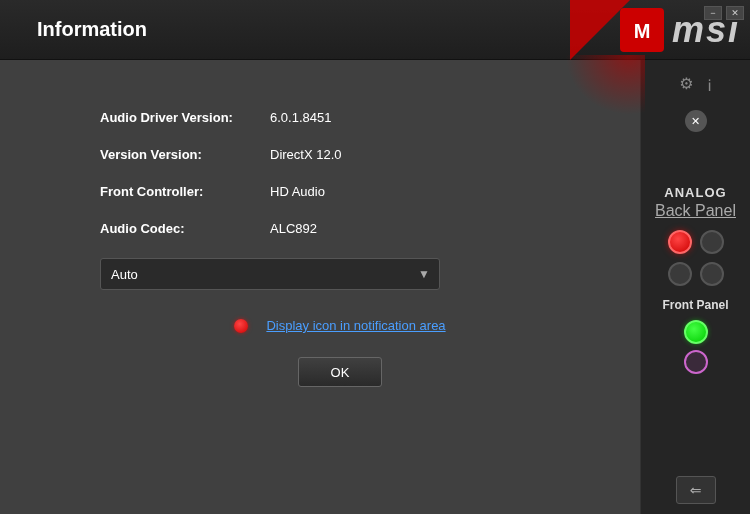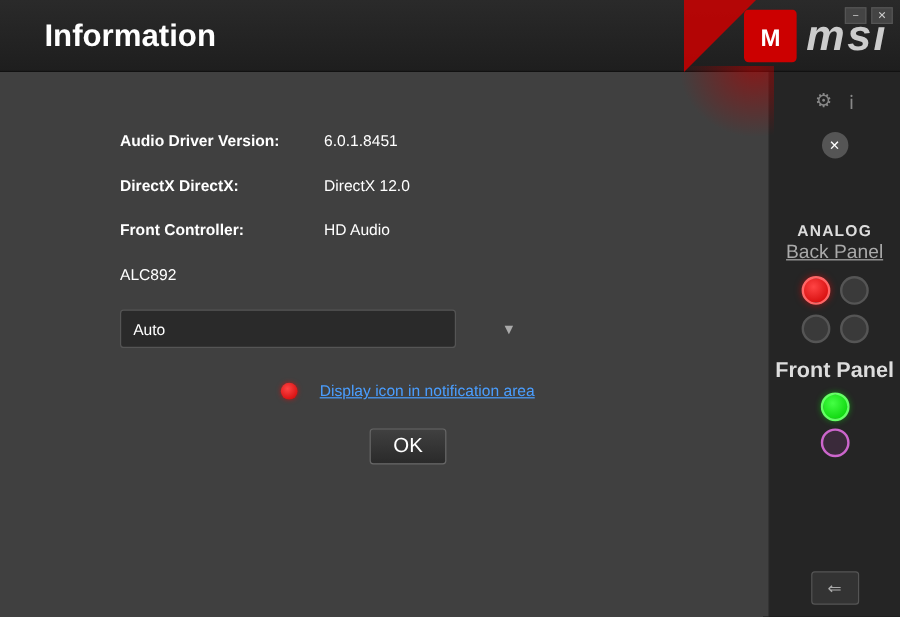"Information" .title-text { font-size: 26px -> 20px }
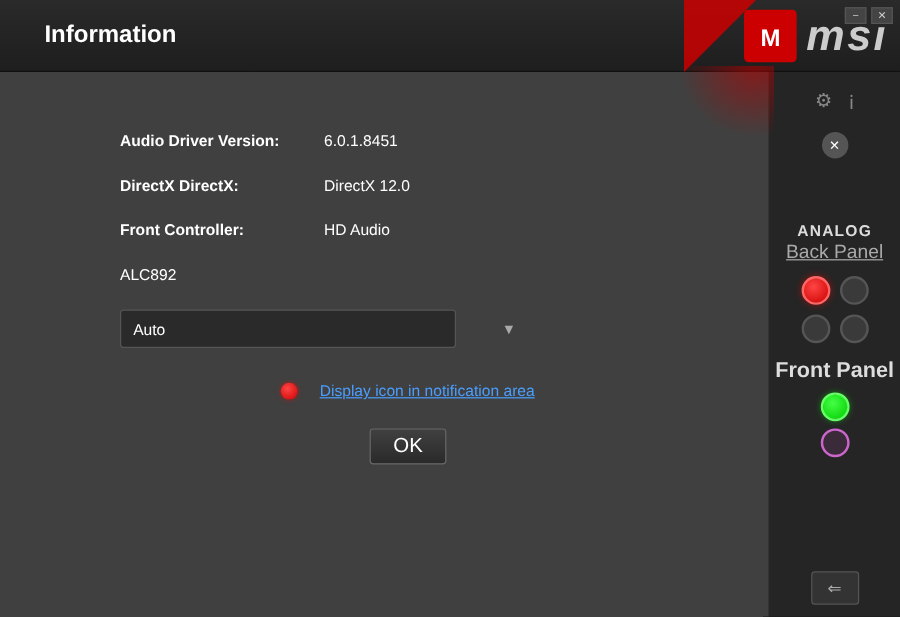"DirectX DirectX:" span.info-label { text: DirectX DirectX -> Version Version }
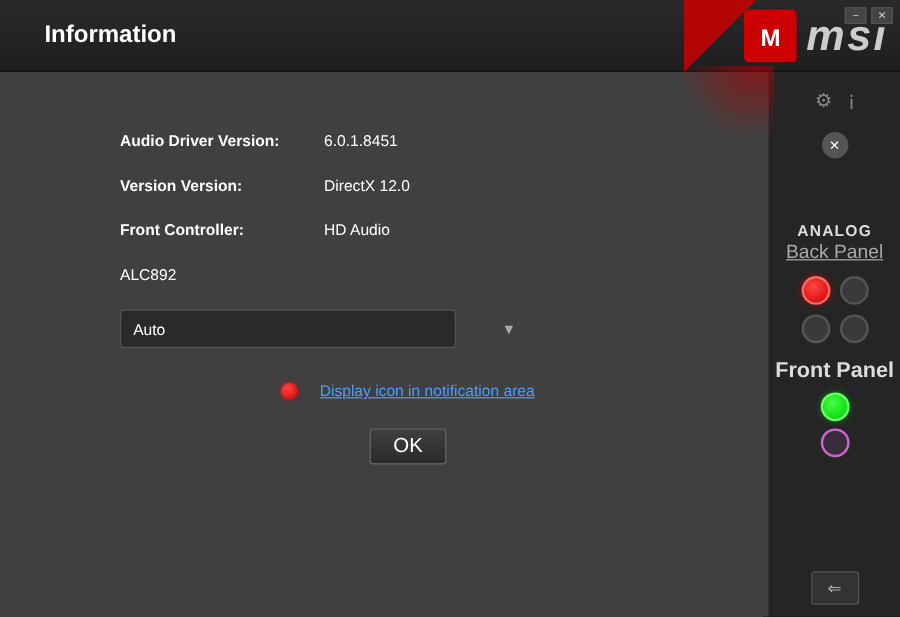"Audio Codec:" span.info-label { html: none -> <span>Audio Codec:</span> }
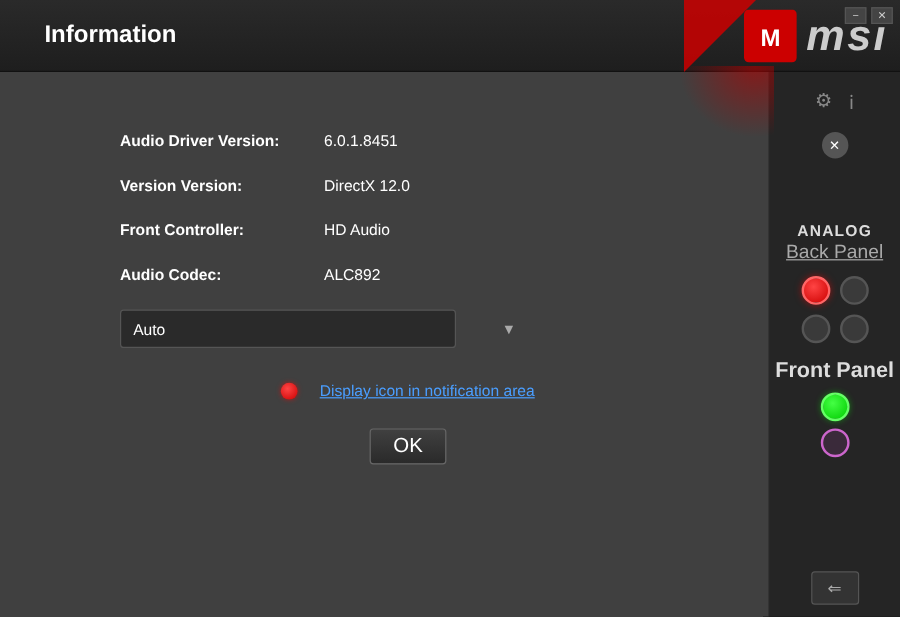"Auto" .language-select { width: 280px -> 340px }
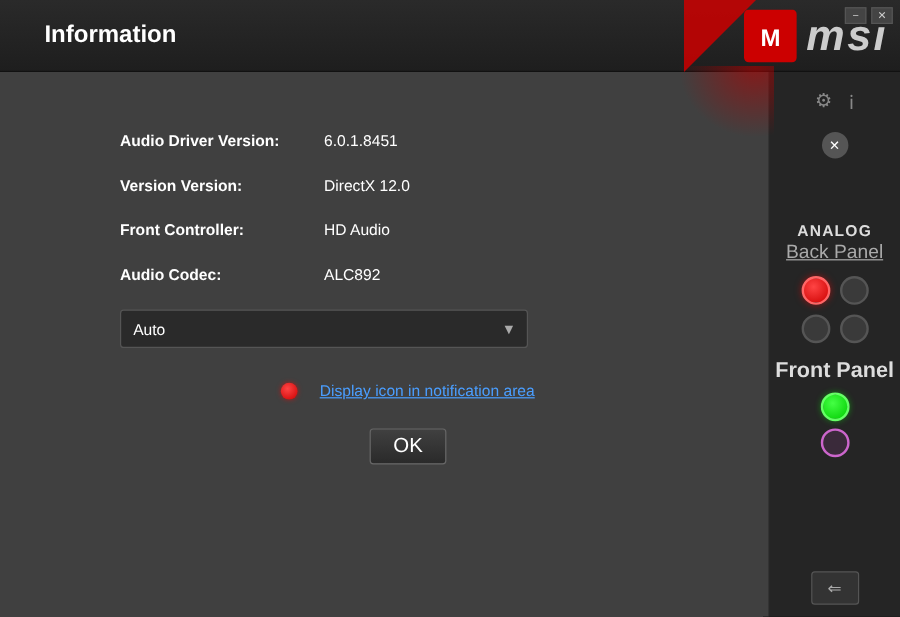"Front Panel" .front-panel-title { font-size: 18px -> 12px }
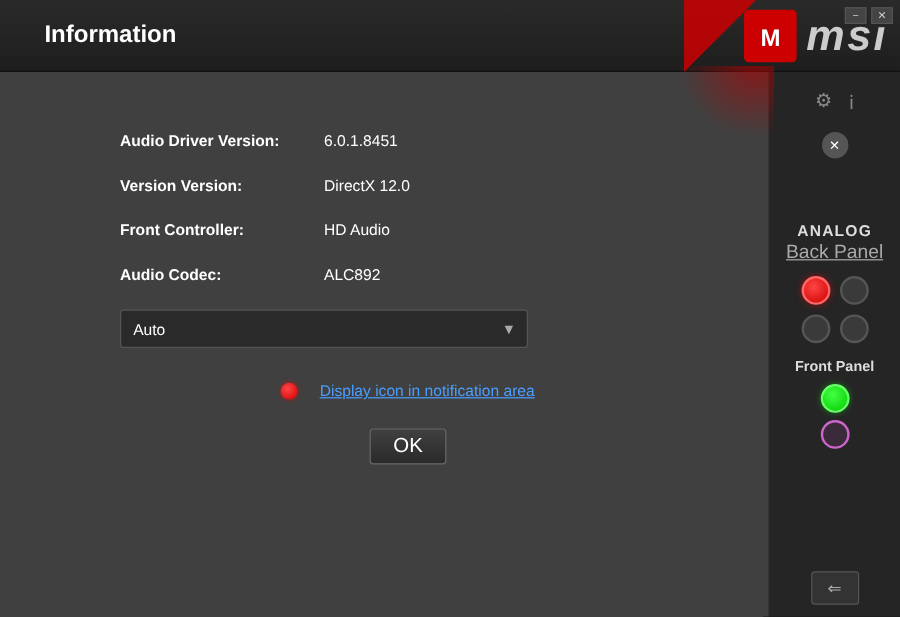"OK" .ok-button { font-size: 17px -> 13px; width: 64px -> 84px }
